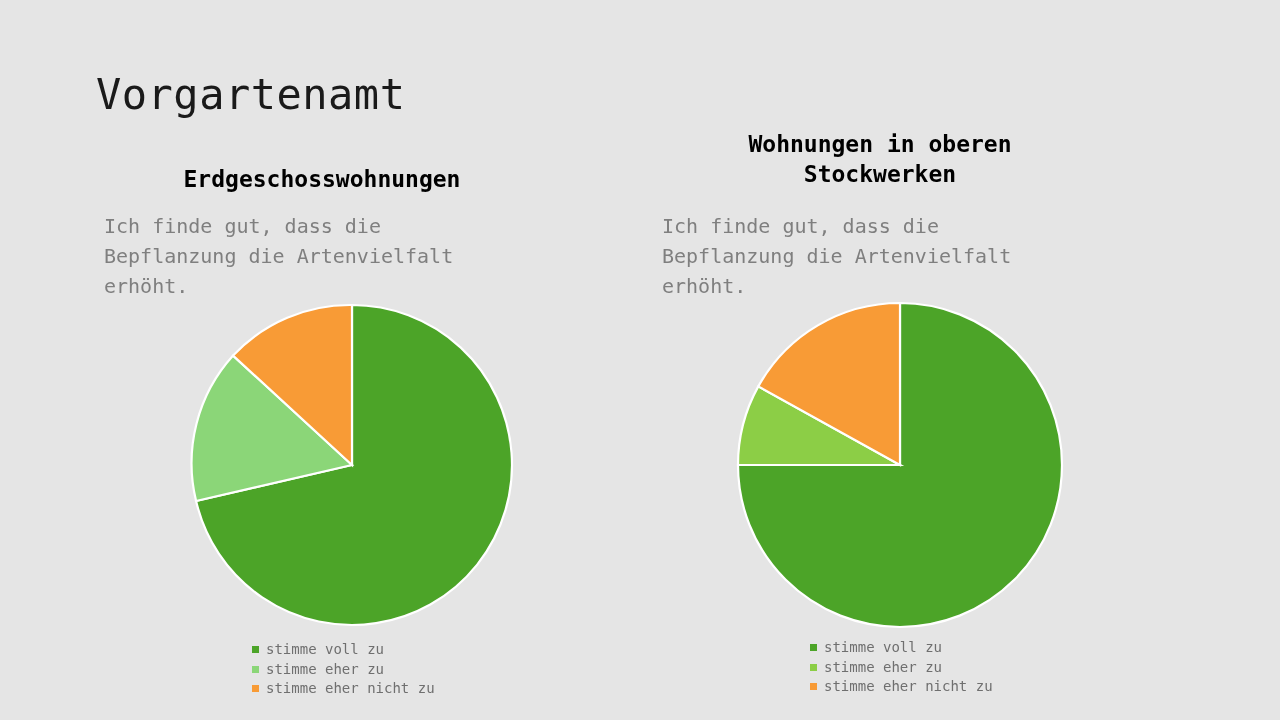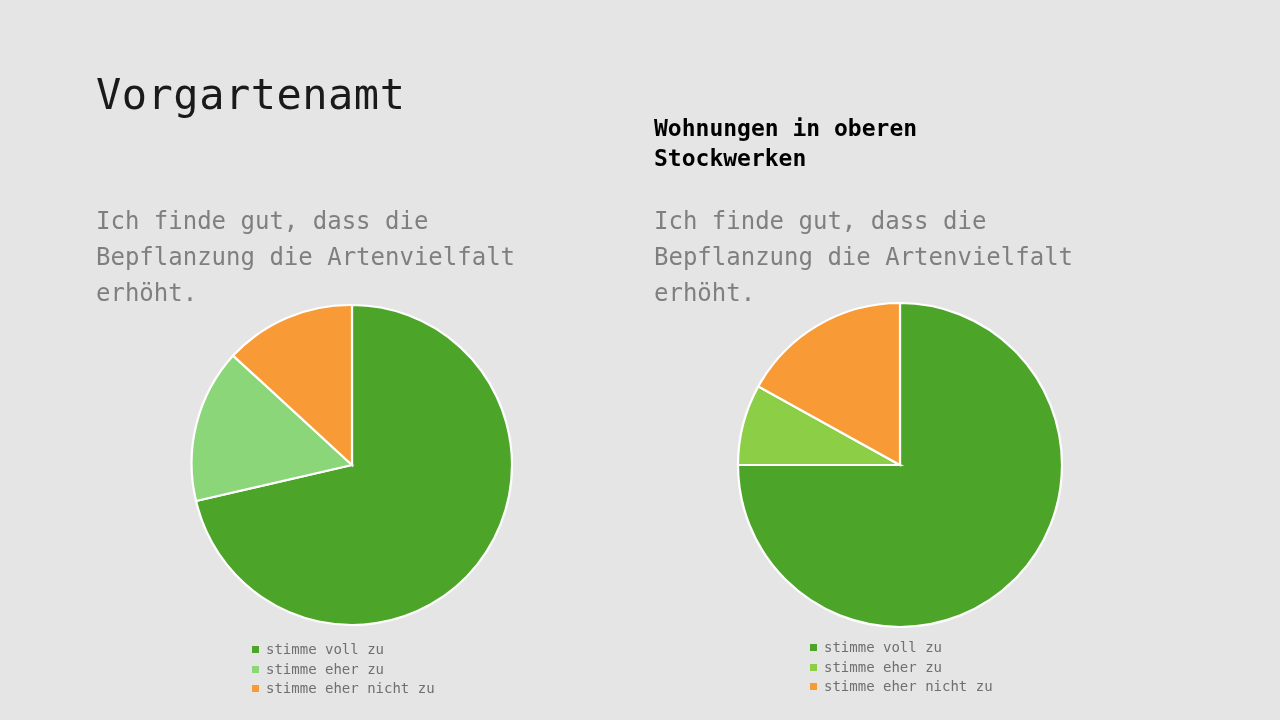"Wohnungen in oberen Stockwerken" .panel-heading { margin: 0 -> 16px; text-align: none -> center }
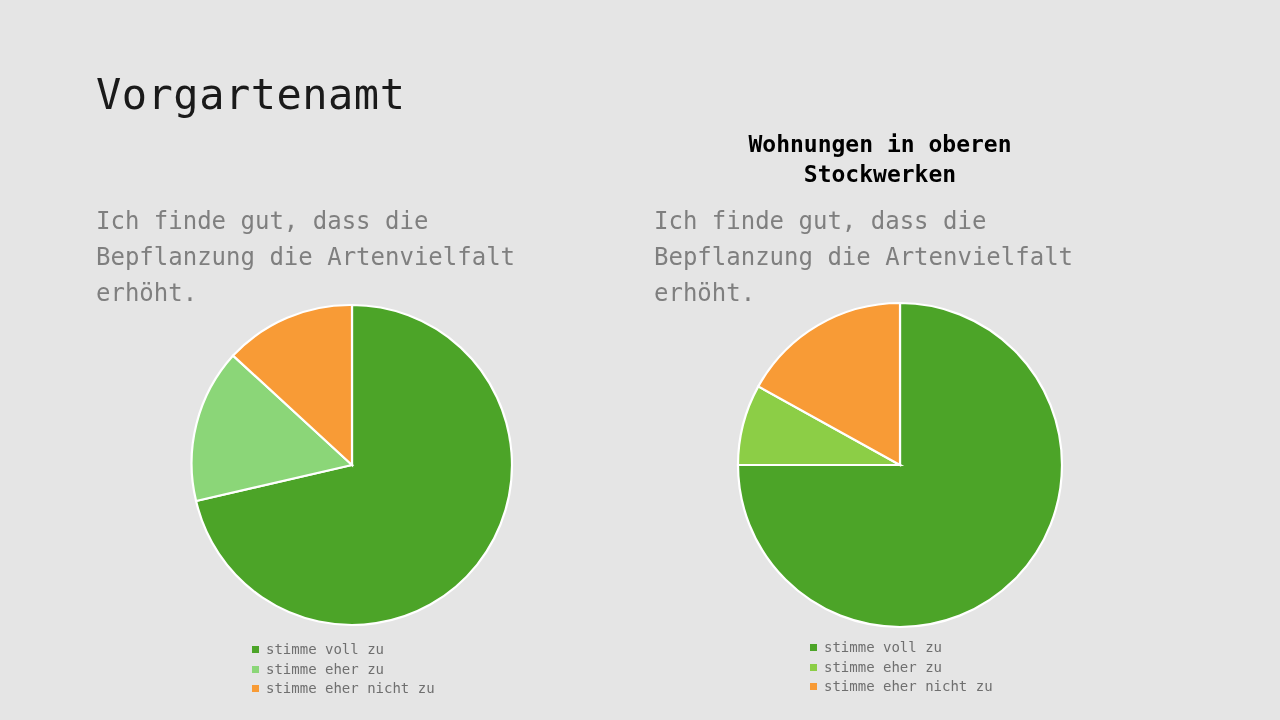"Erdgeschosswohnungen" h2.panel-heading { html: none -> <h2>Erdgeschosswohnungen</h2> }
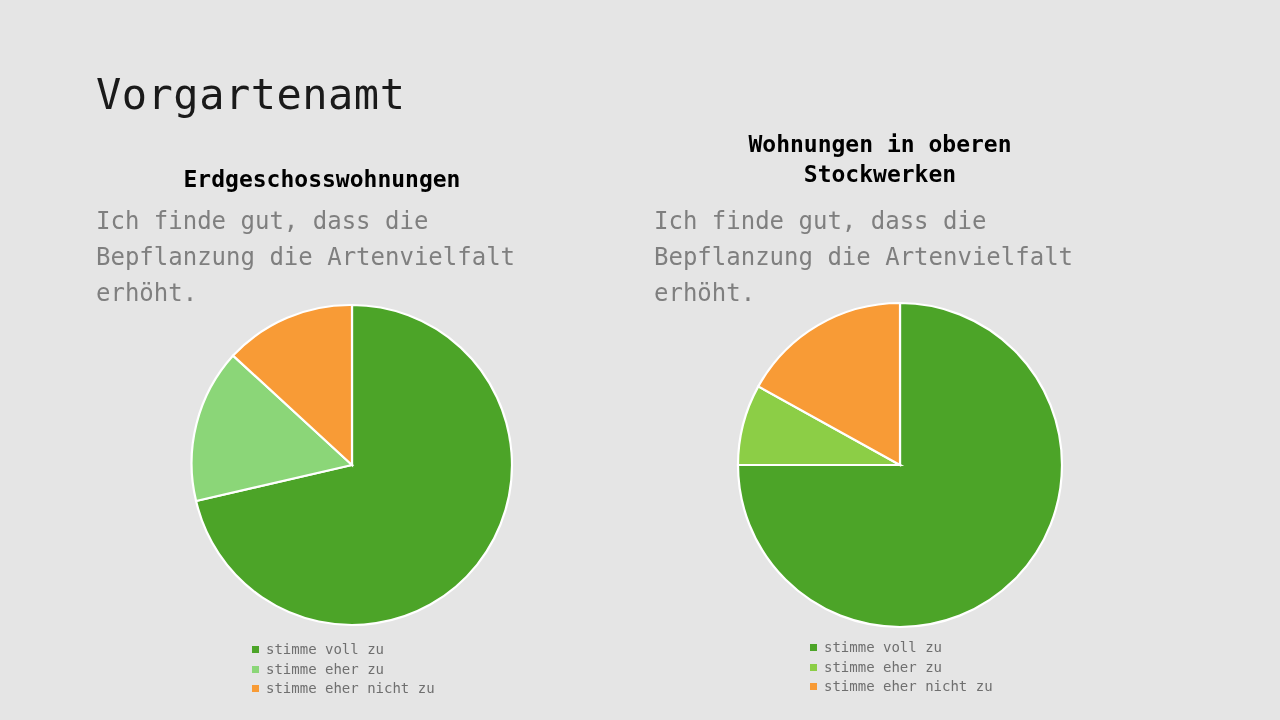"Ich finde gut, dass die" .panel-question { font-size: 24px -> 20px; margin: 0 -> 8px }
